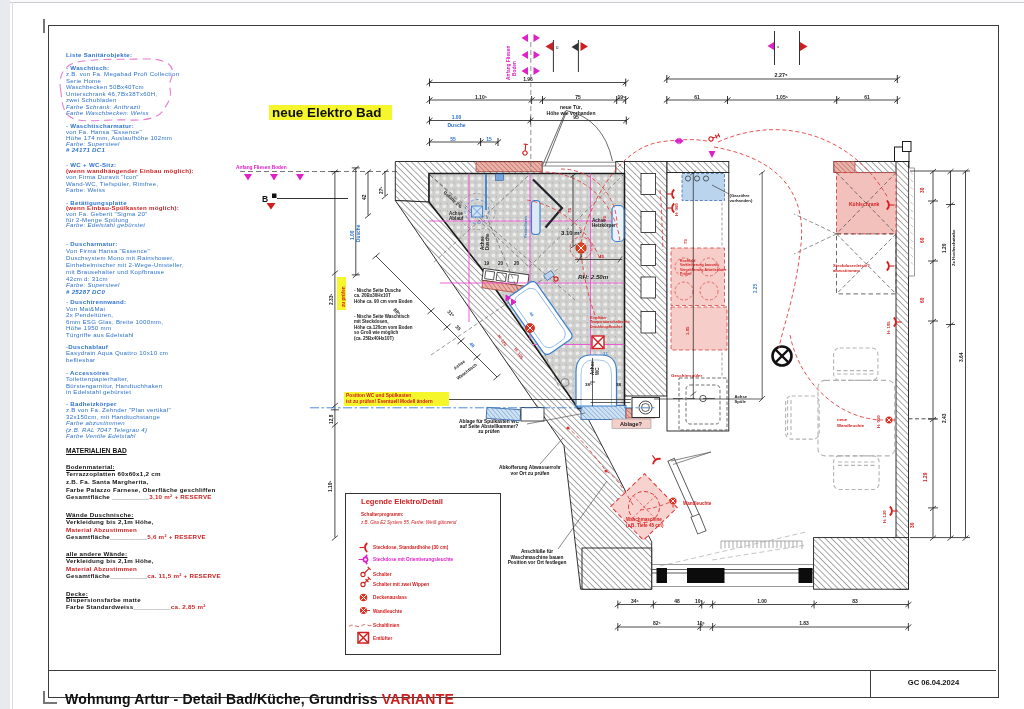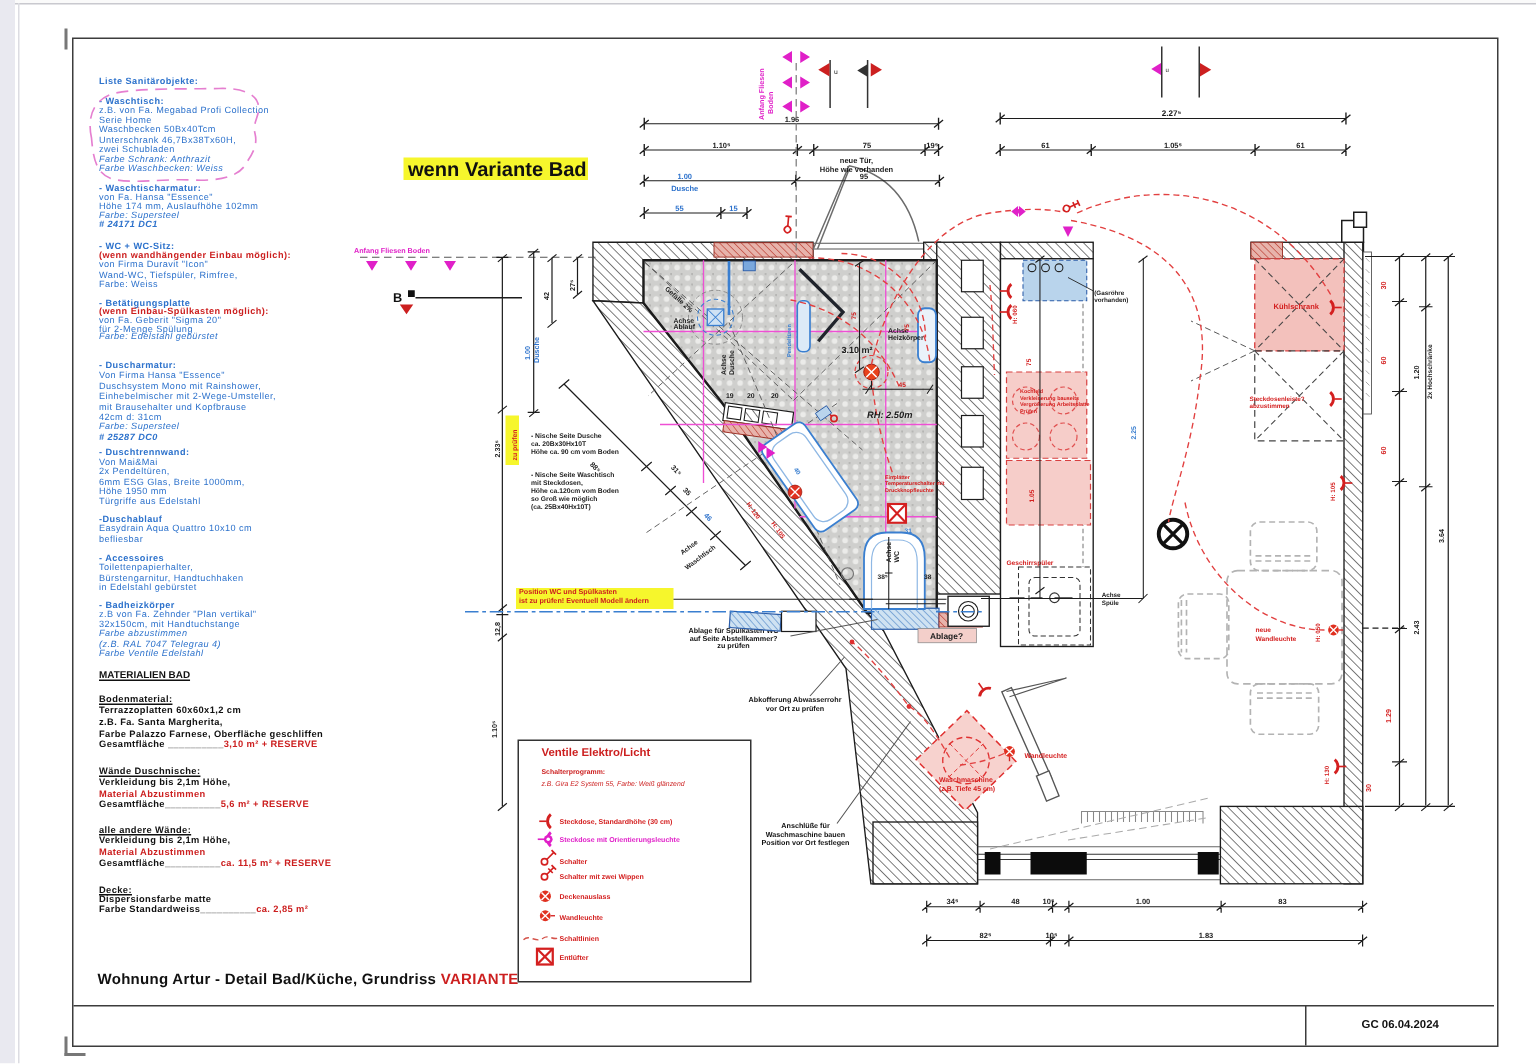"wenn Variante Bad" div.a { text: wenn Variante -> neue Elektro }
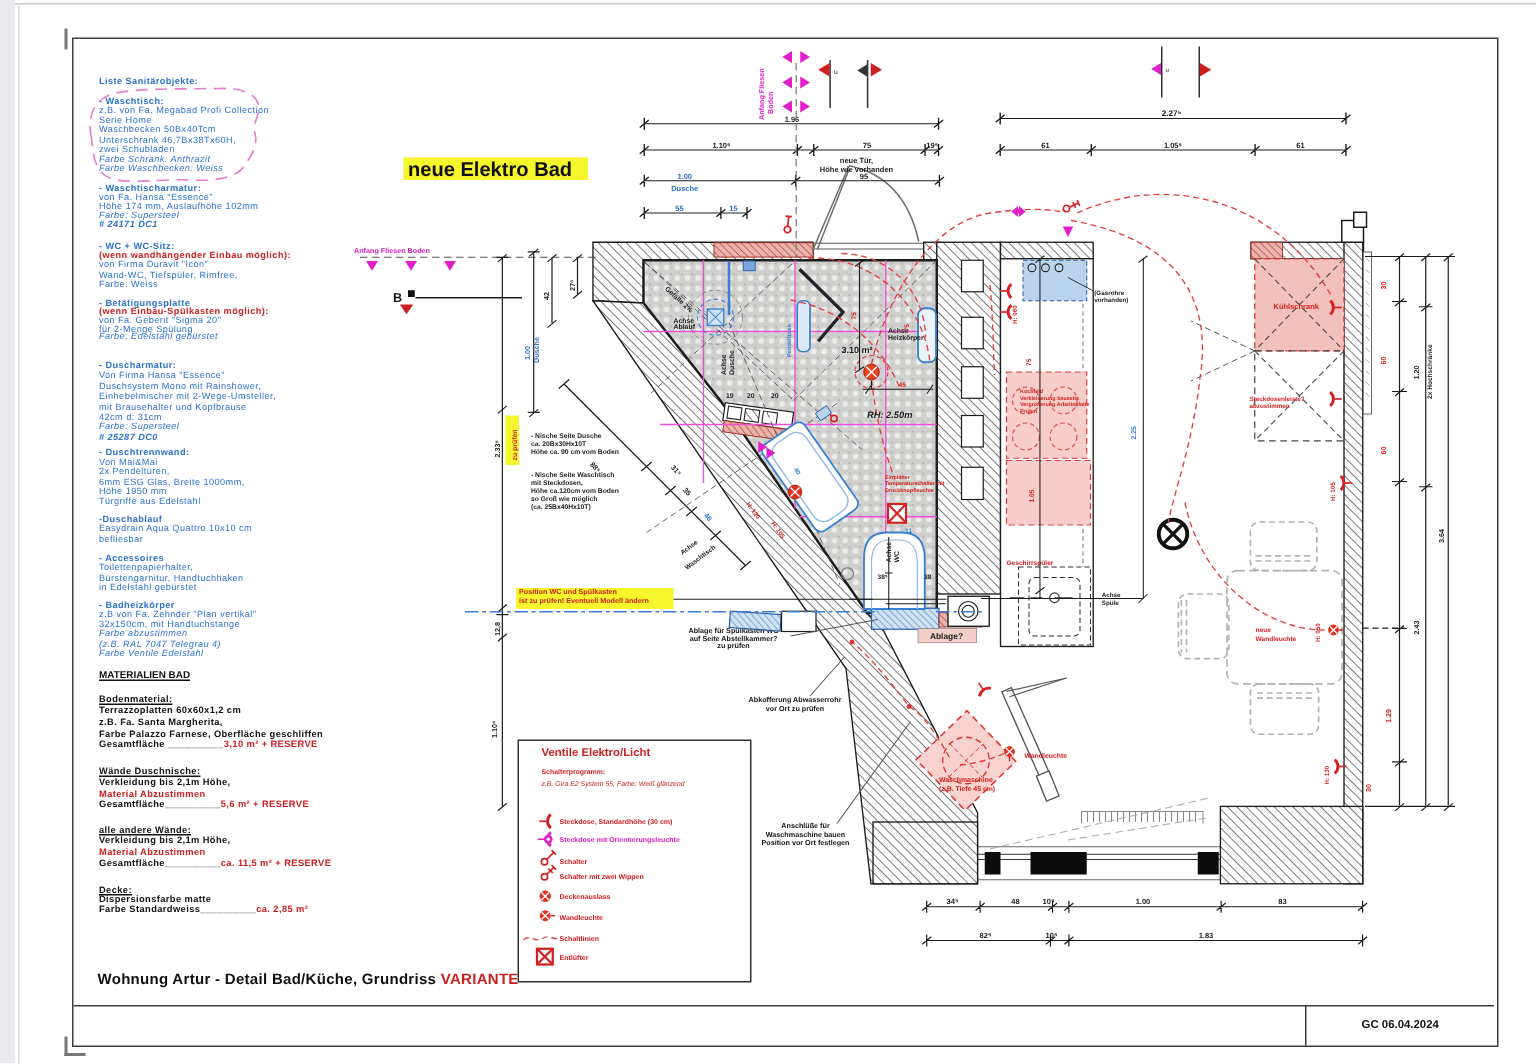"Ventile Elektro/Licht" div.a { text: Ventile Elektro/Licht -> Legende Elektro/Detail }
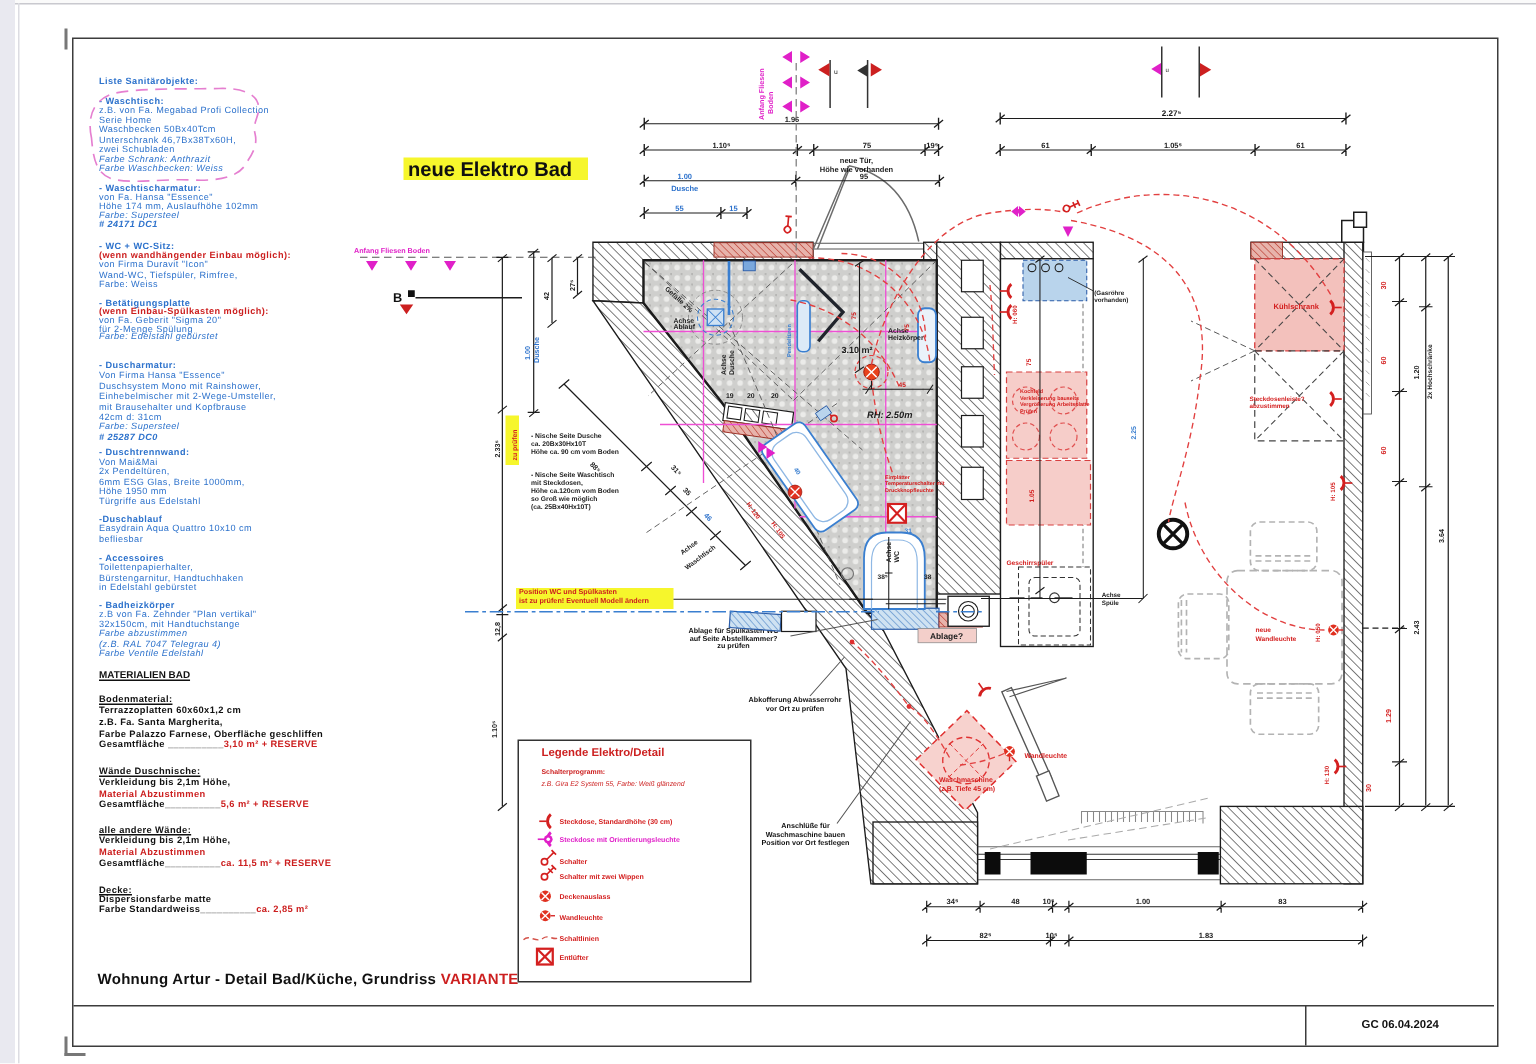"Wohnung Artur - Detail Bad/Küche," div.a { font-size: 10px -> 14px; top: 648px -> 691px }
